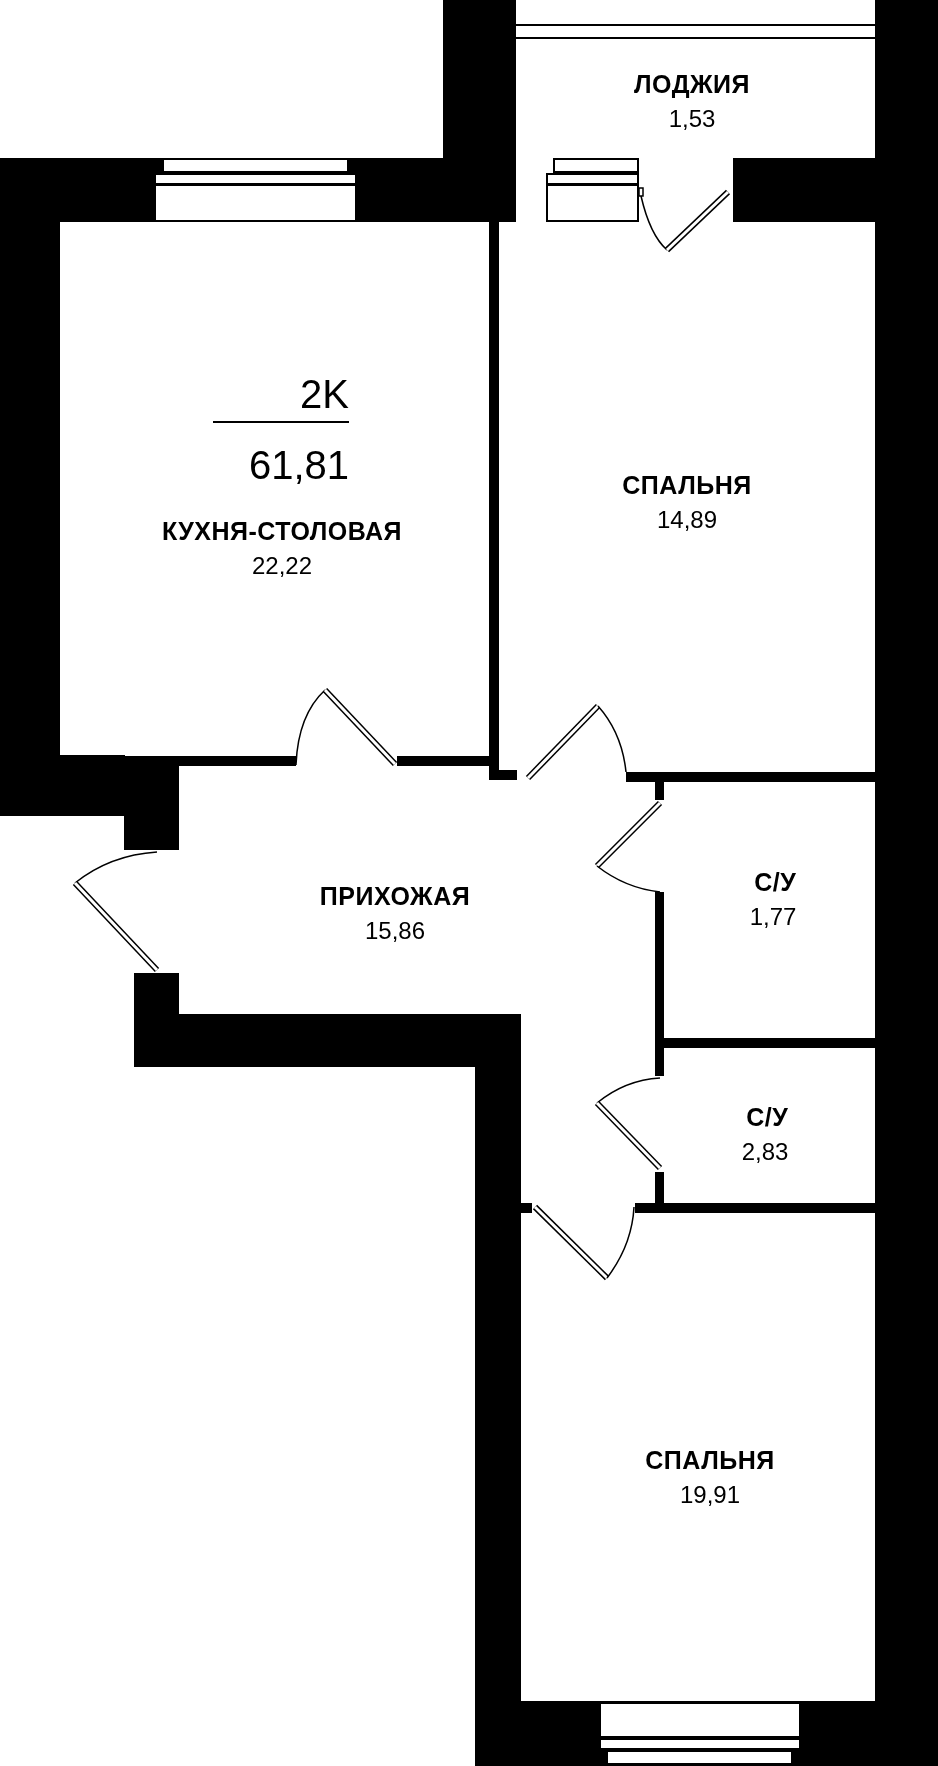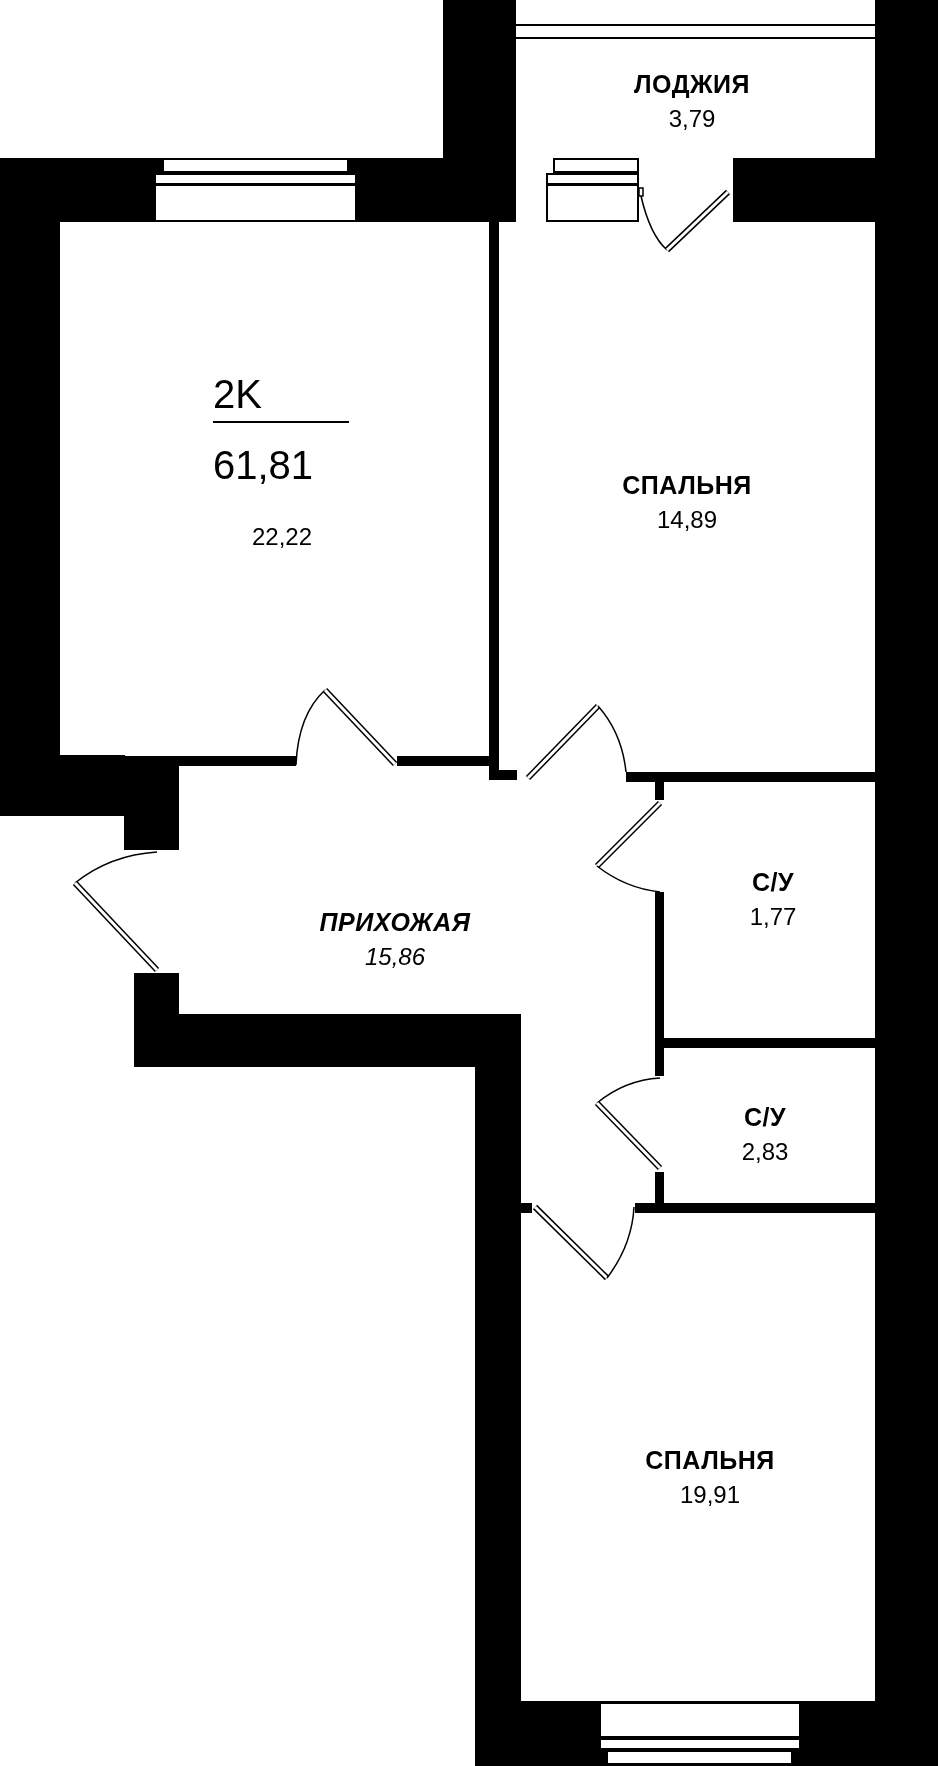"ЛОДЖИЯ" .room-name { text-align: none -> right }
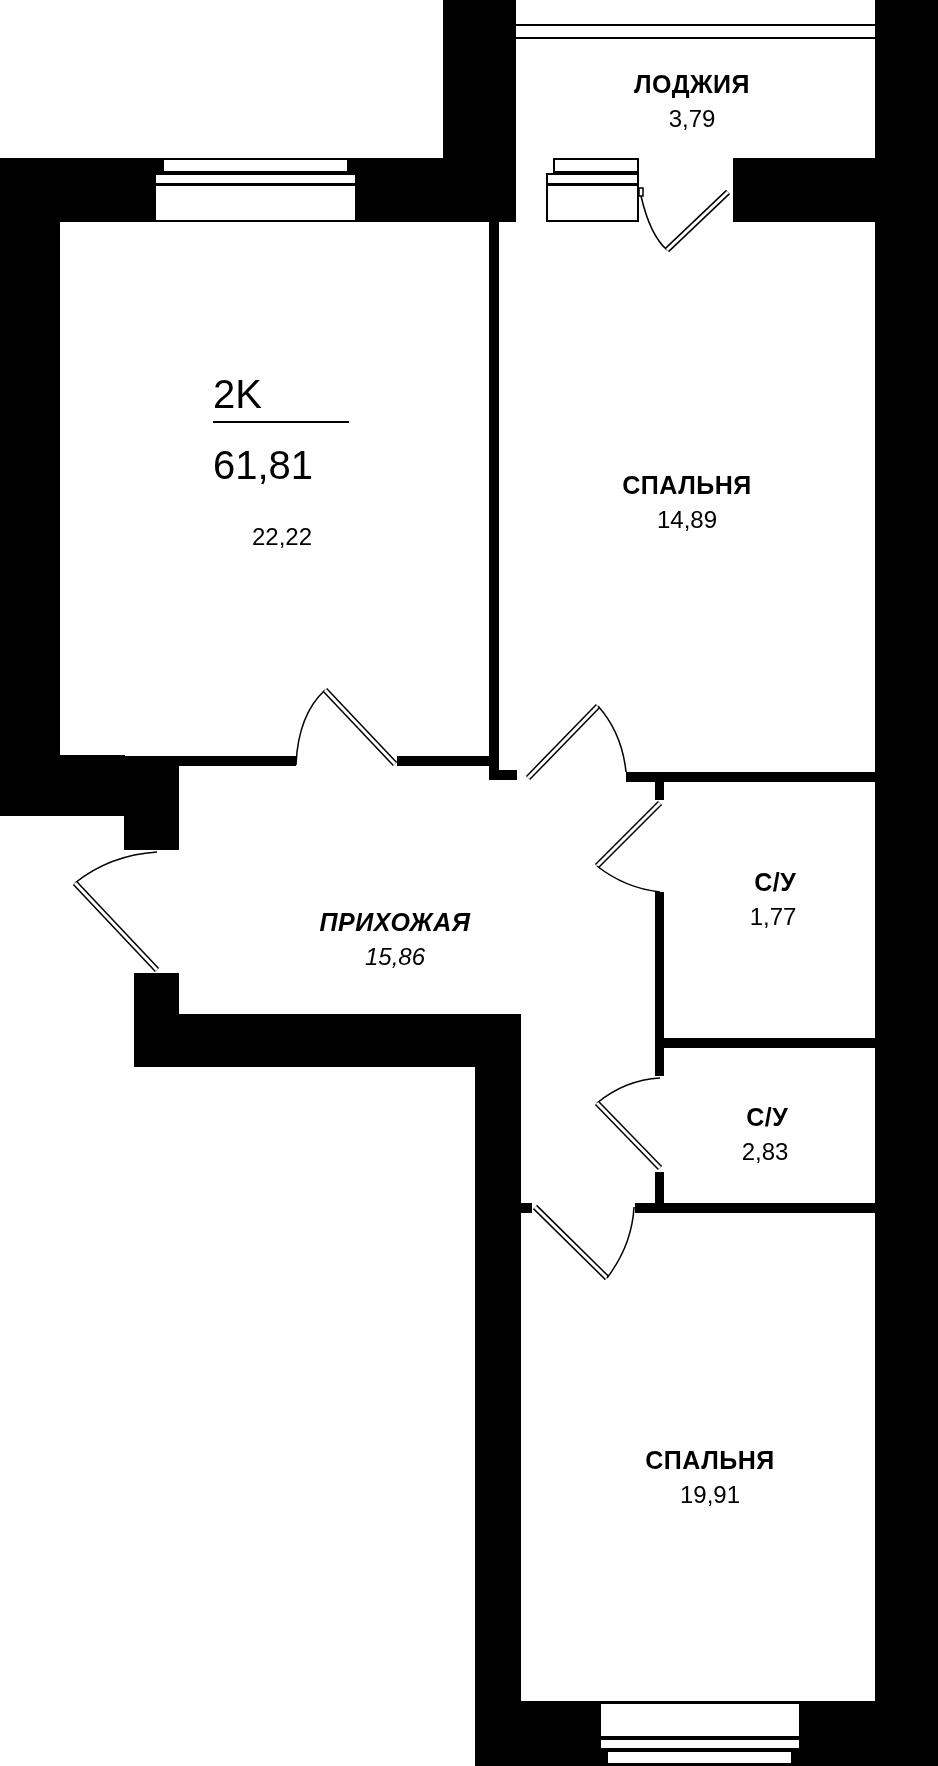"3,79" span.room-area { text: 3,79 -> 1,53 }
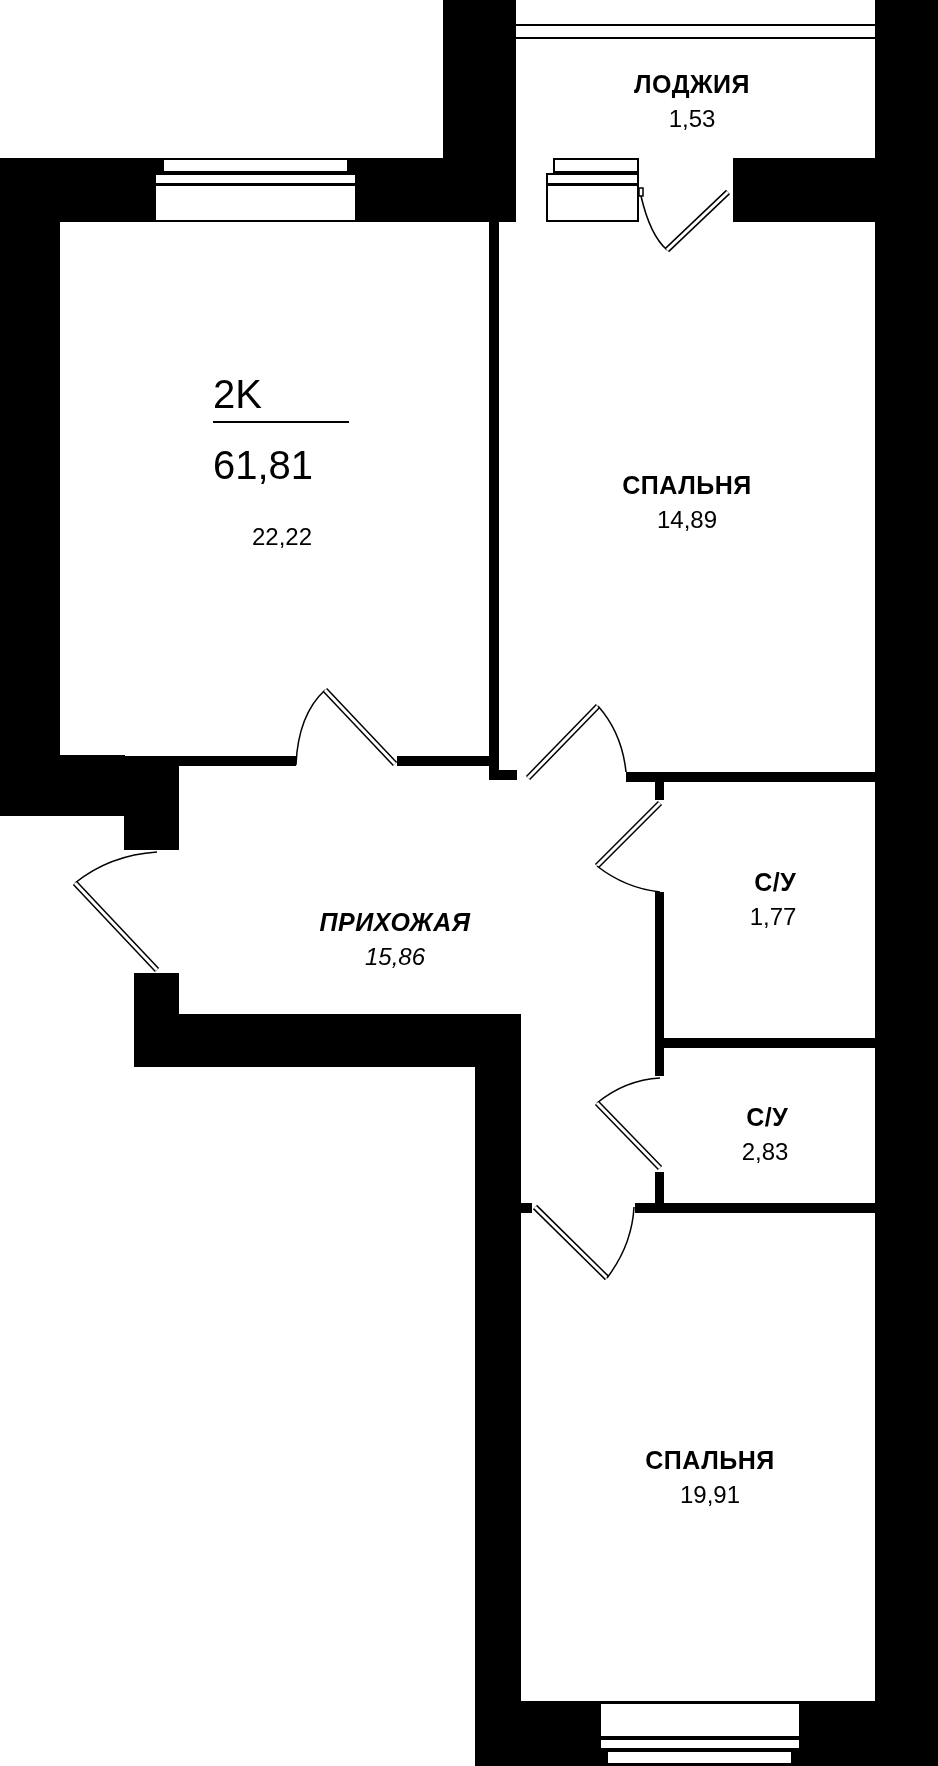"2K" .summary { text-align: left -> right }
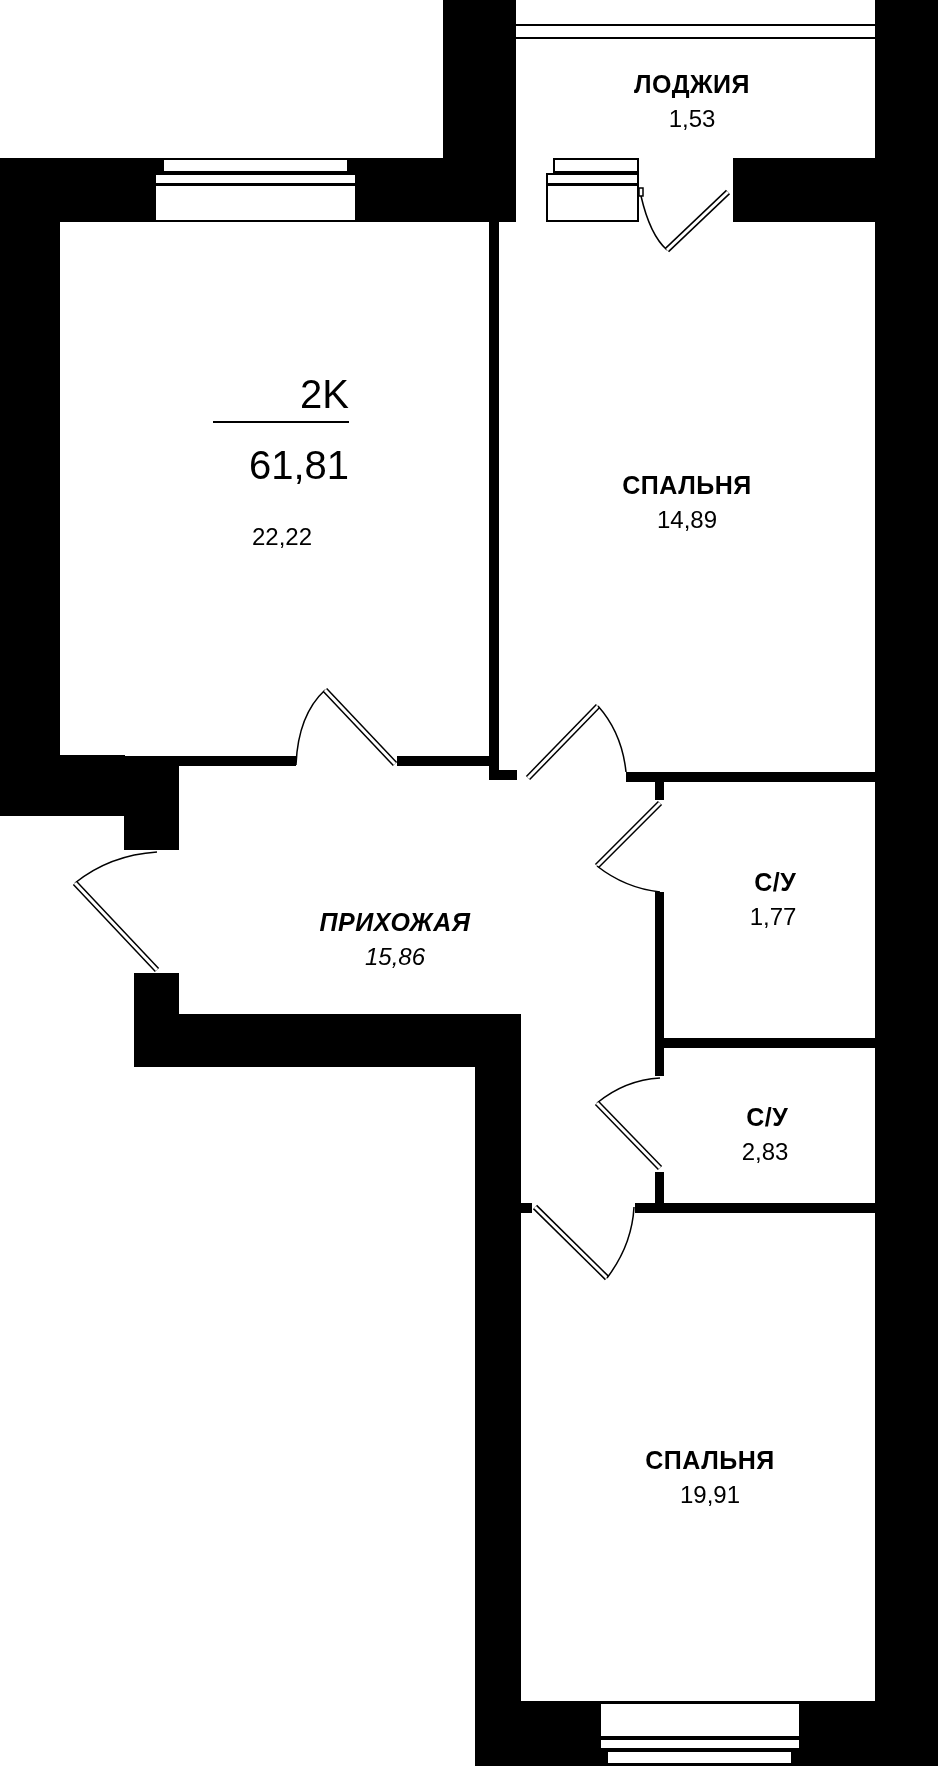"КУХНЯ-СТОЛОВАЯ" span.room-name { html: none -> <span>КУХНЯ-СТОЛОВАЯ</span> }
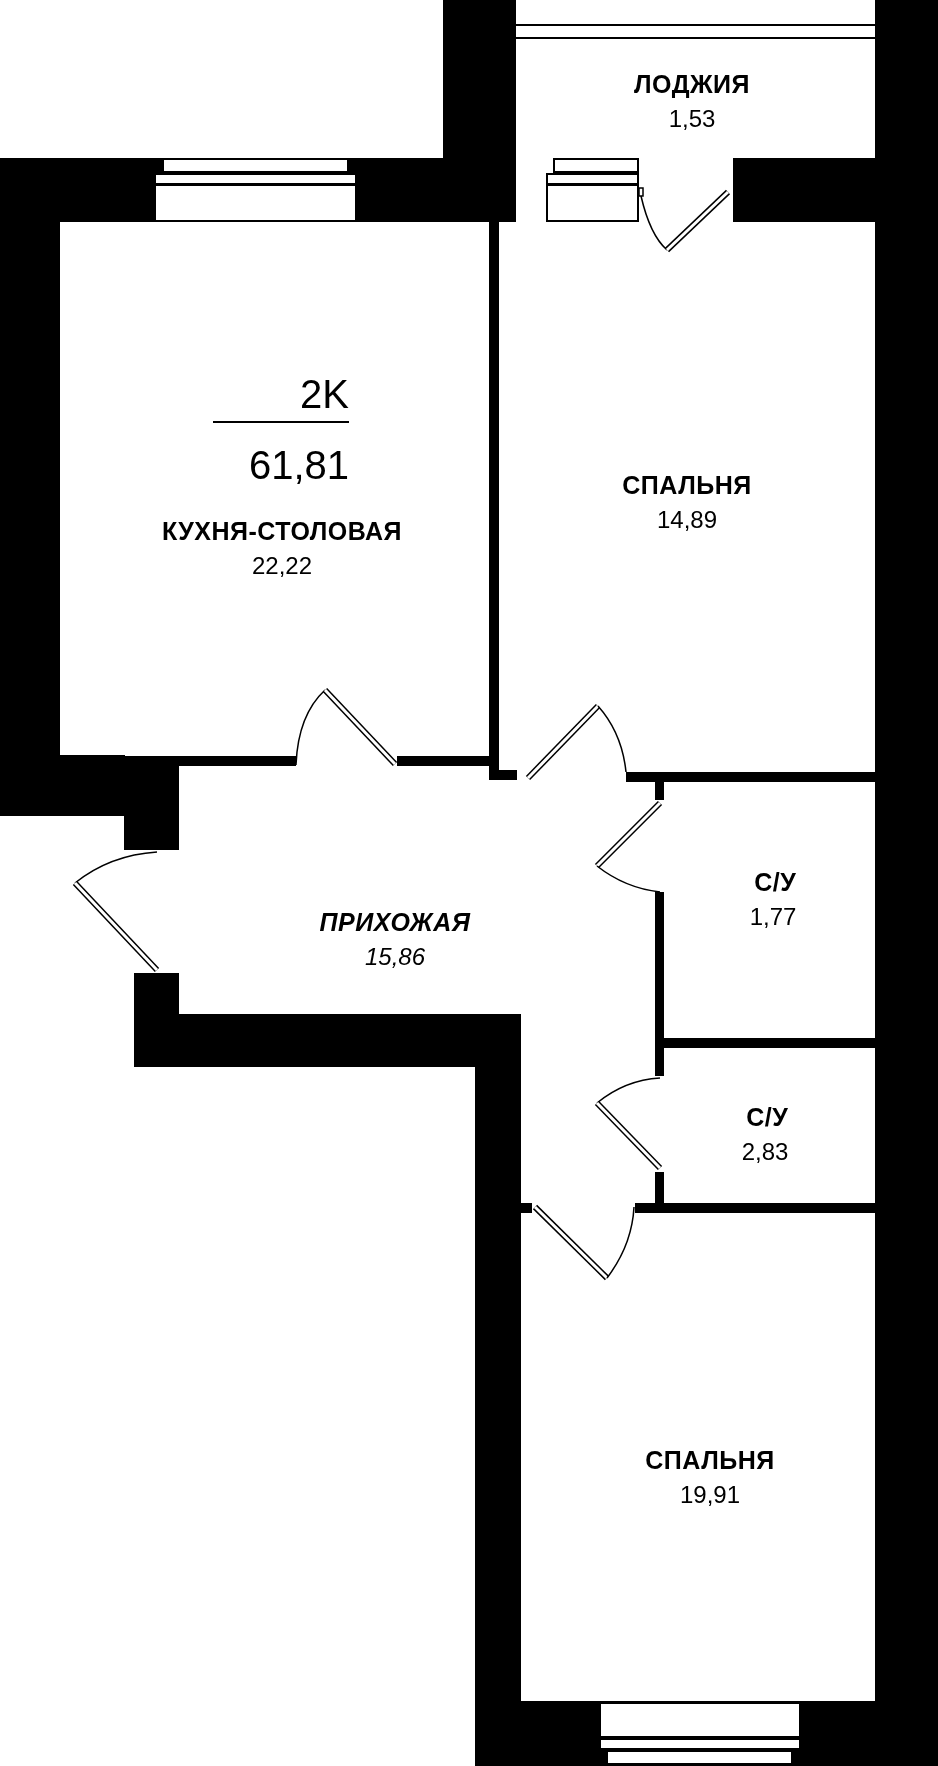"ПРИХОЖАЯ" div.label { font-style: italic -> none; top: 908px -> 882px }
